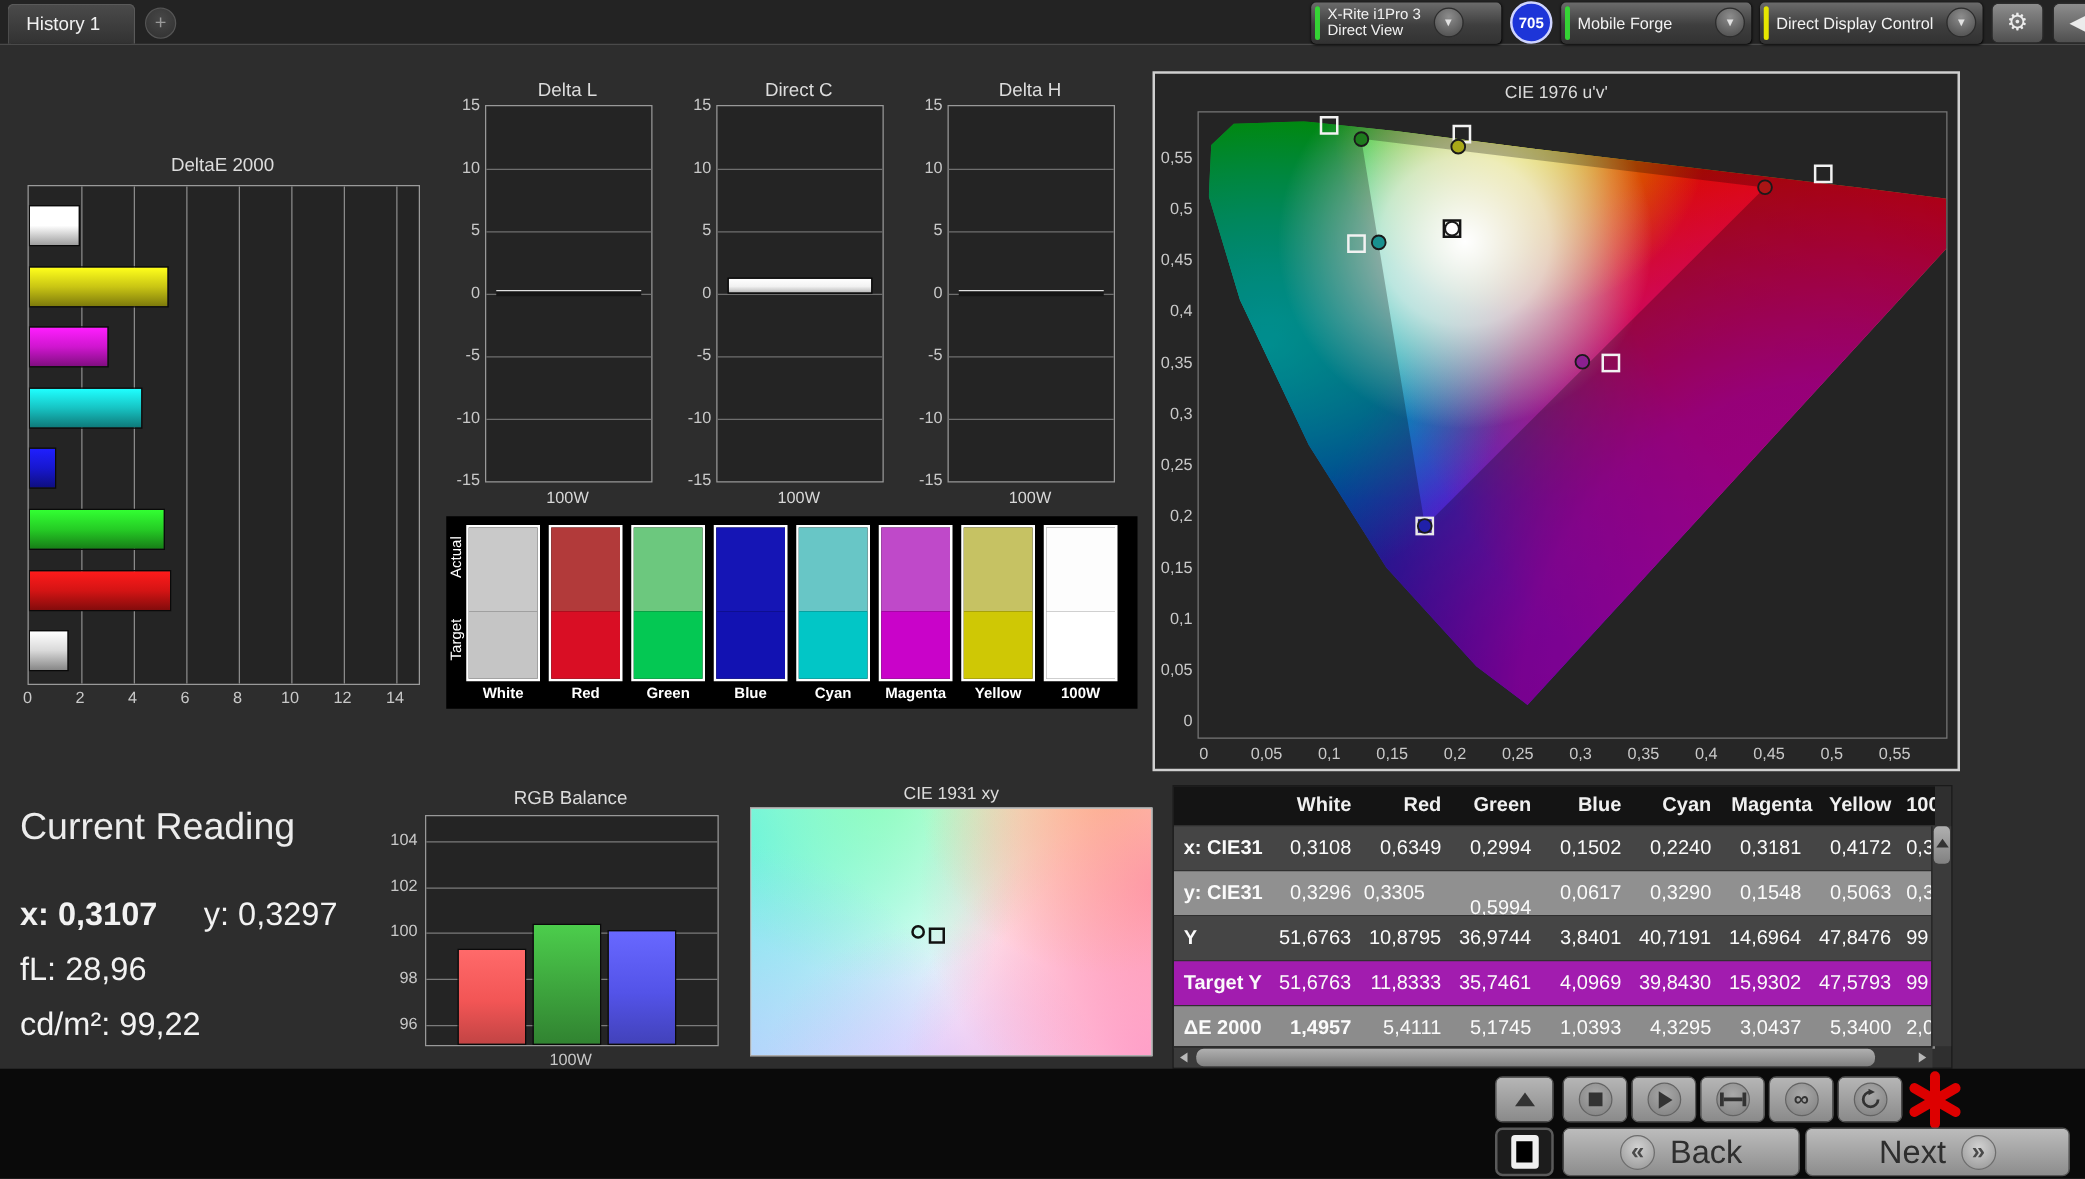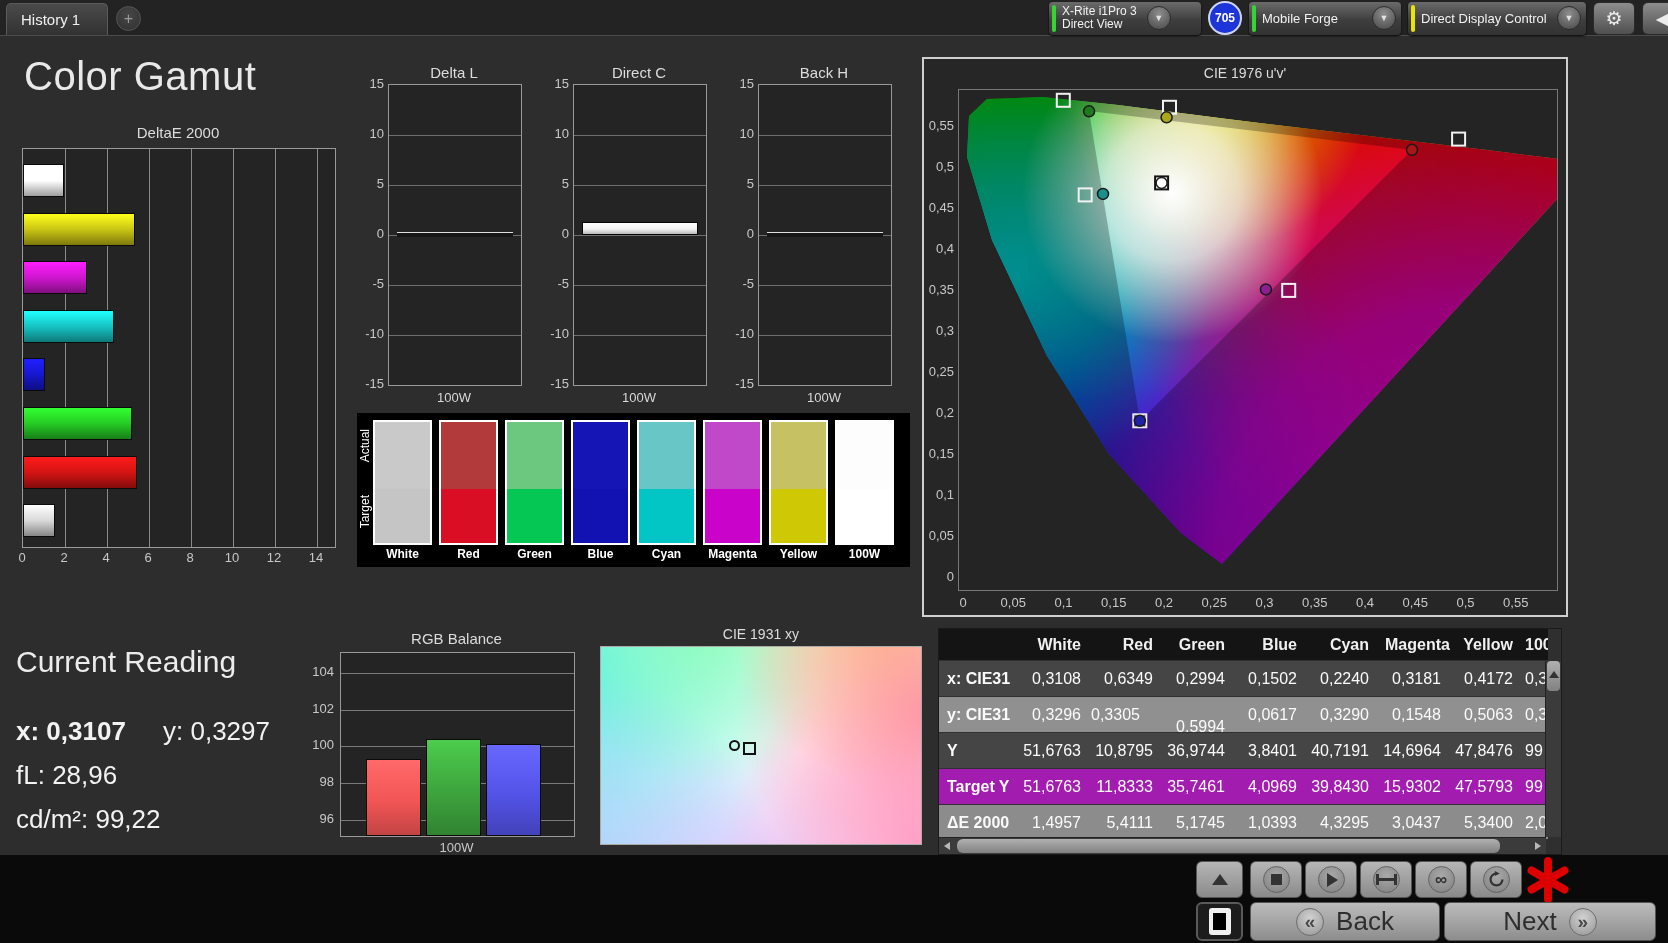"Color Gamut" div { html: <div>Color Gamut</div> -> none }
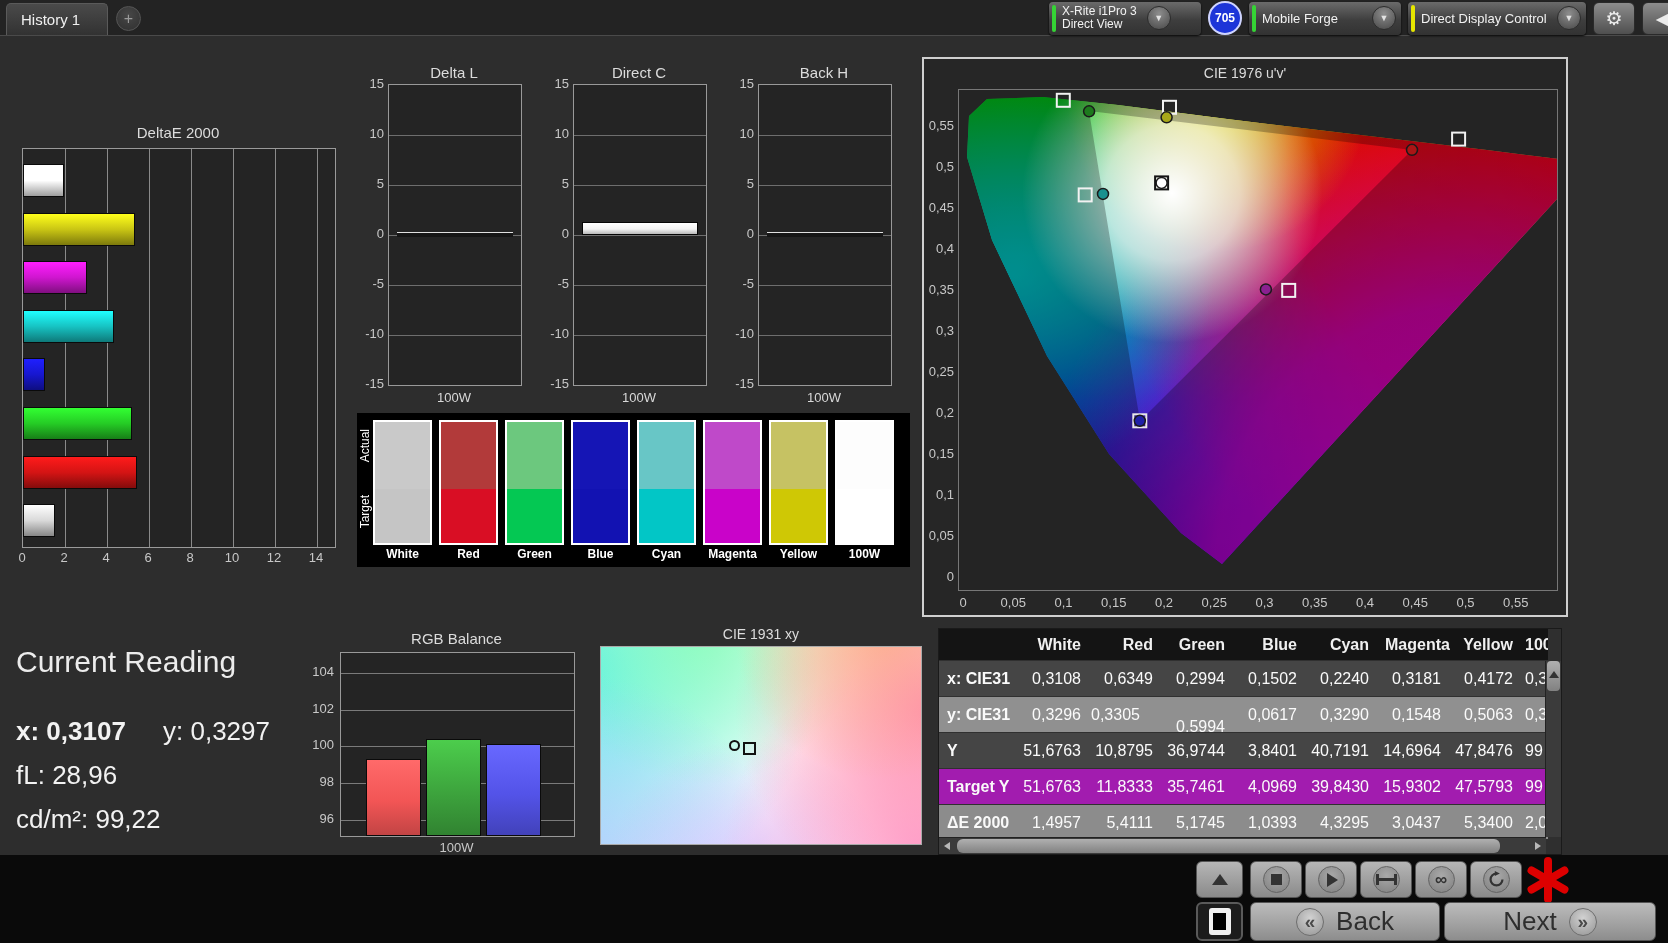"Back H" div.dtitle { text: Back -> Delta }
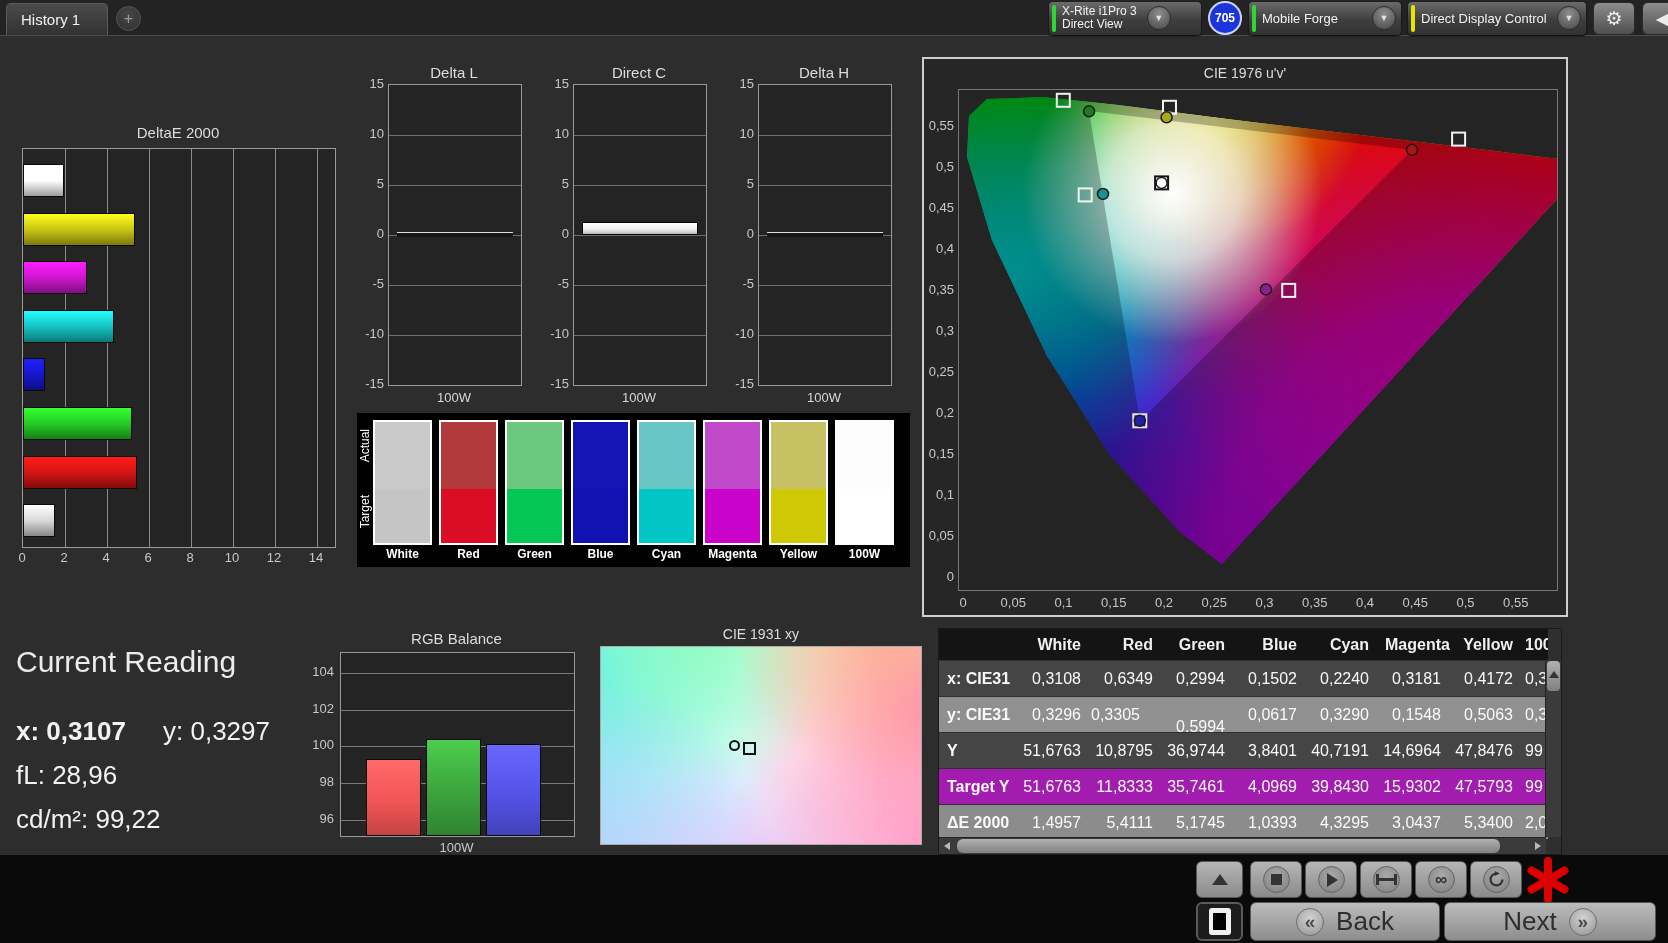"1,4957" div.tcell { font-weight: none -> bold }
